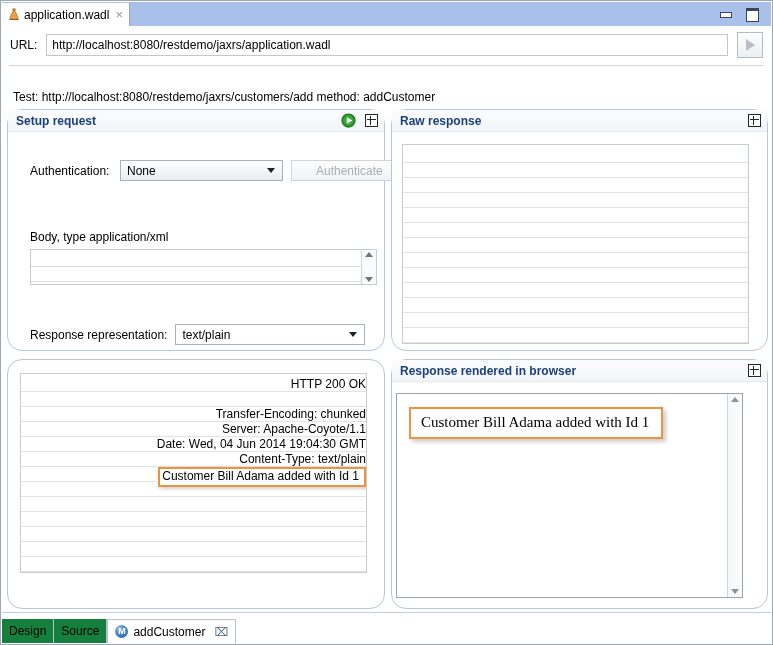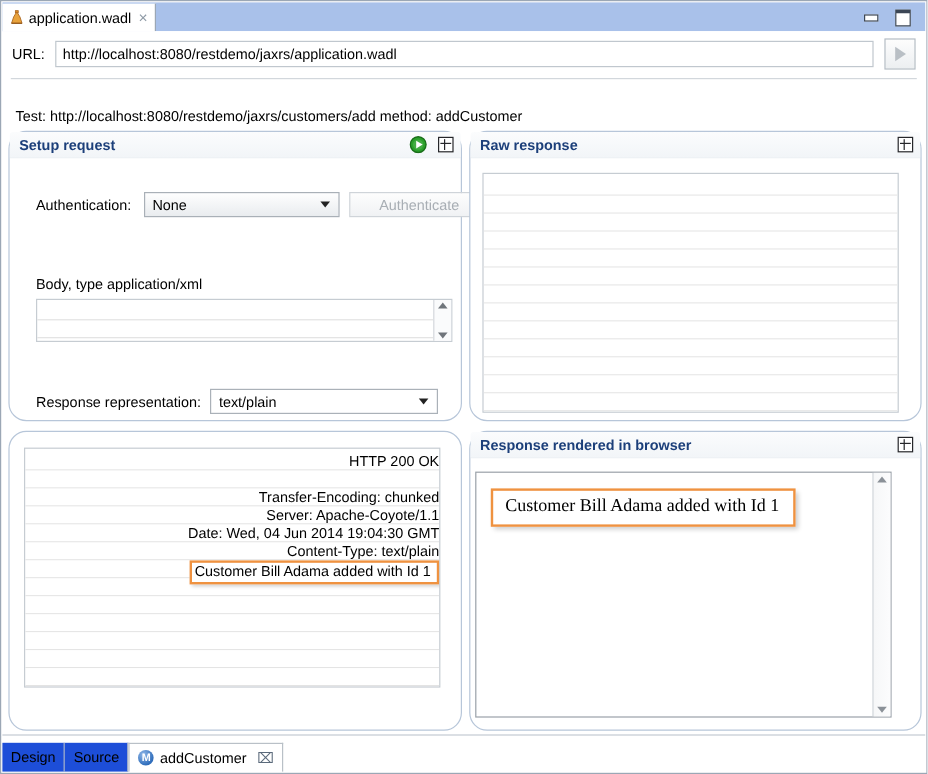"Design" .btab { background: #1d4ed8 -> #15803d }
